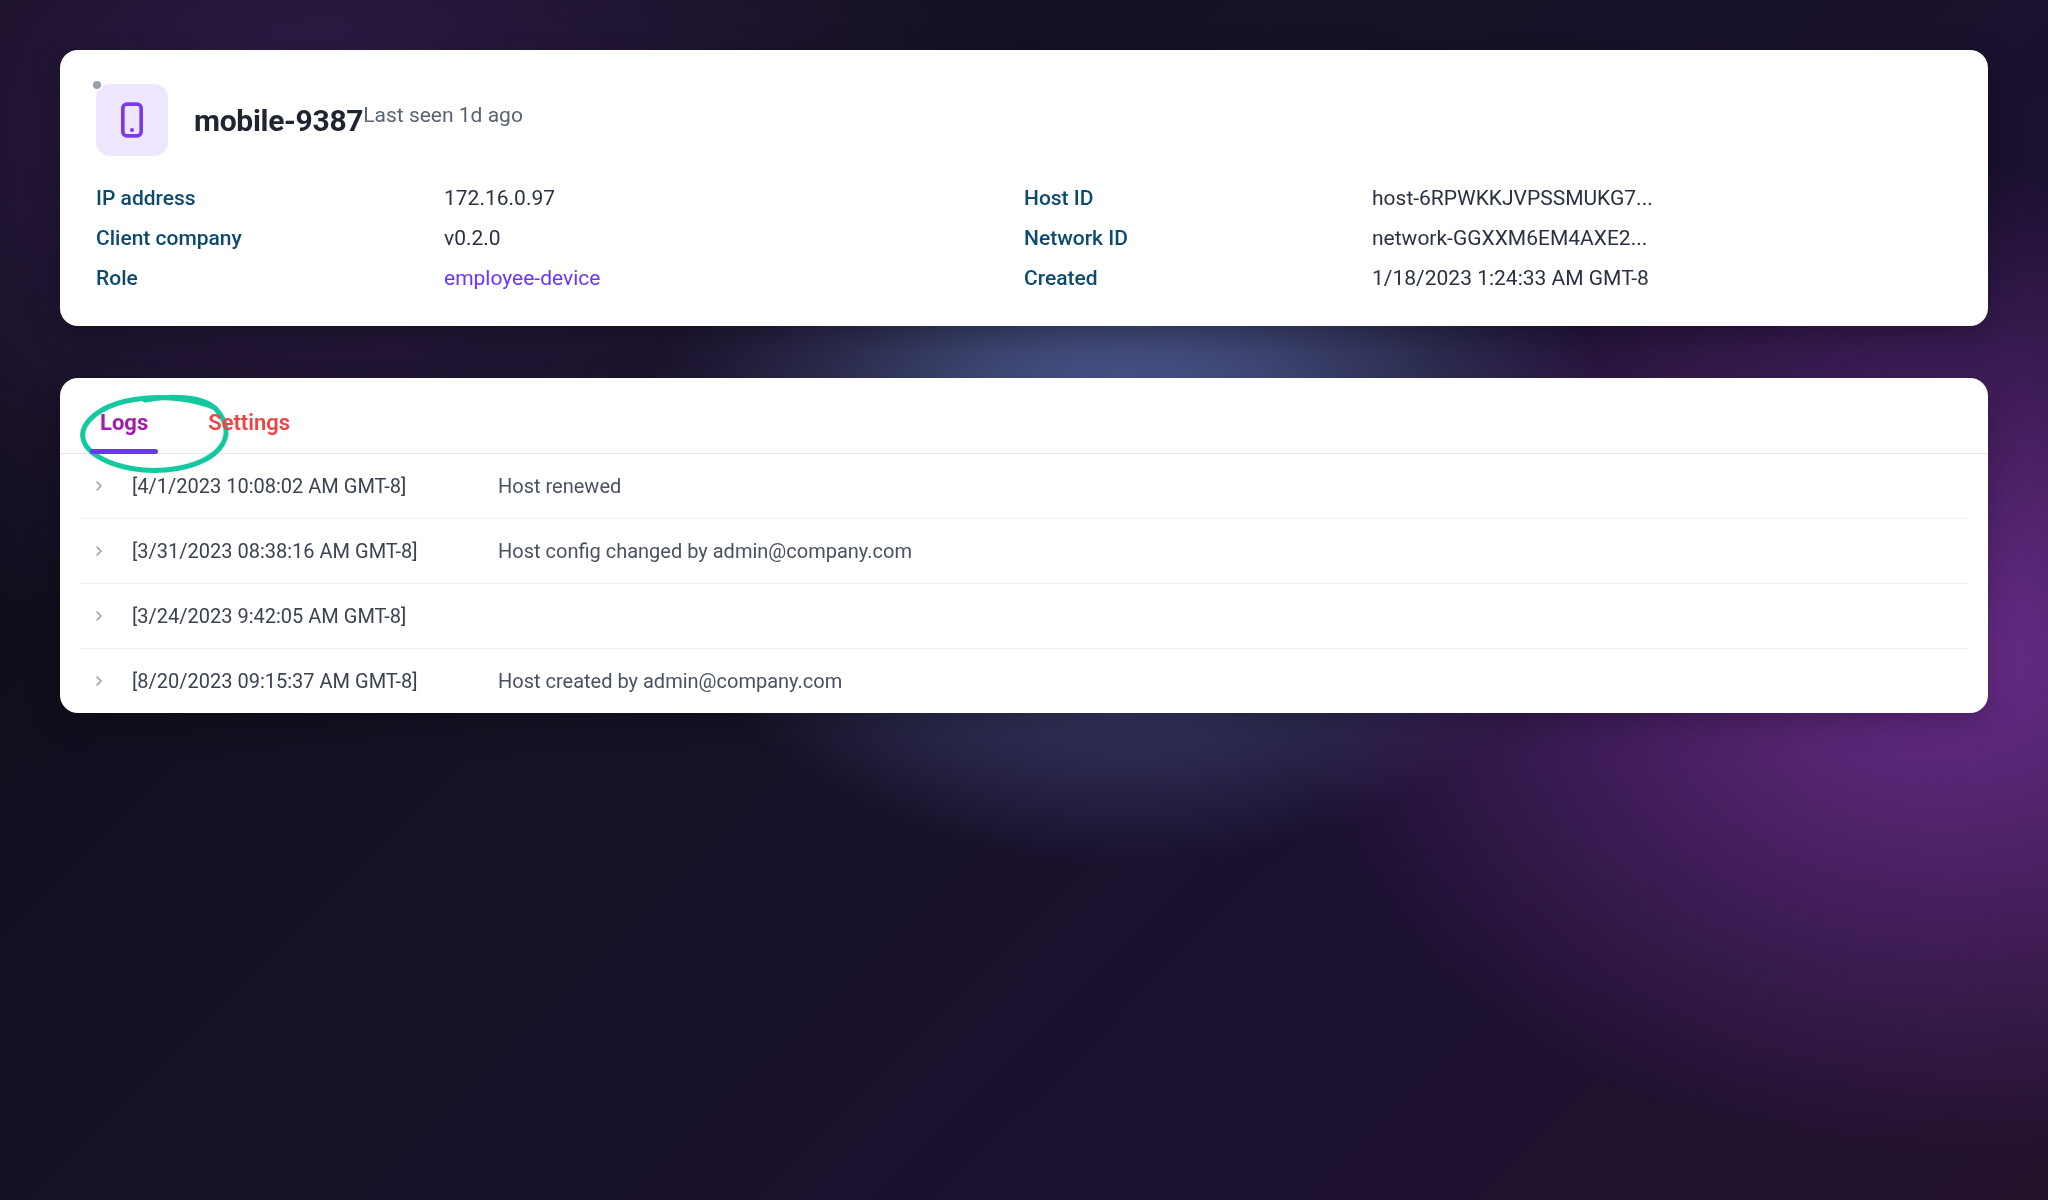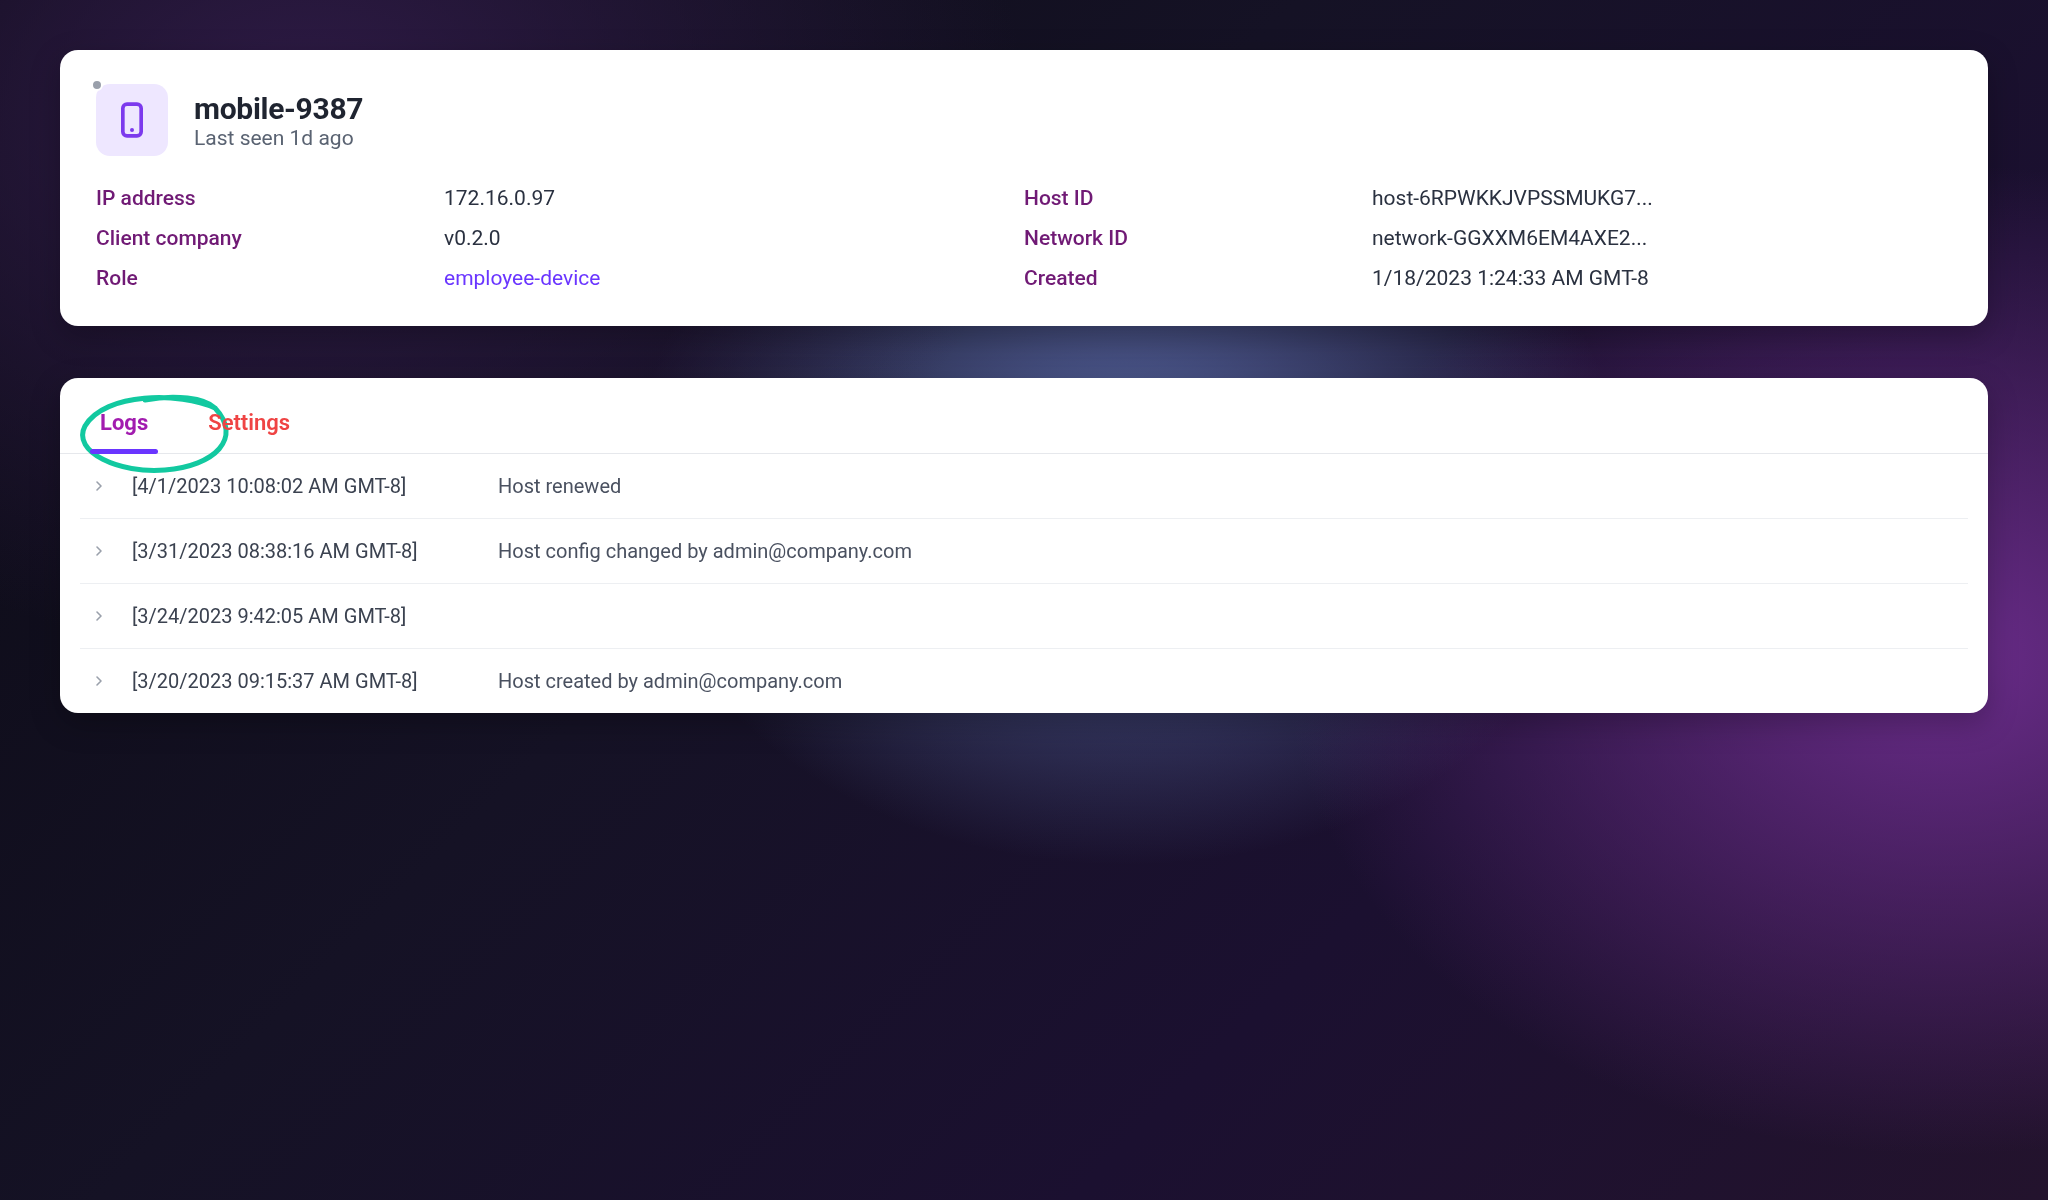"mobile-9387" .title-block { flex-direction: column -> row }
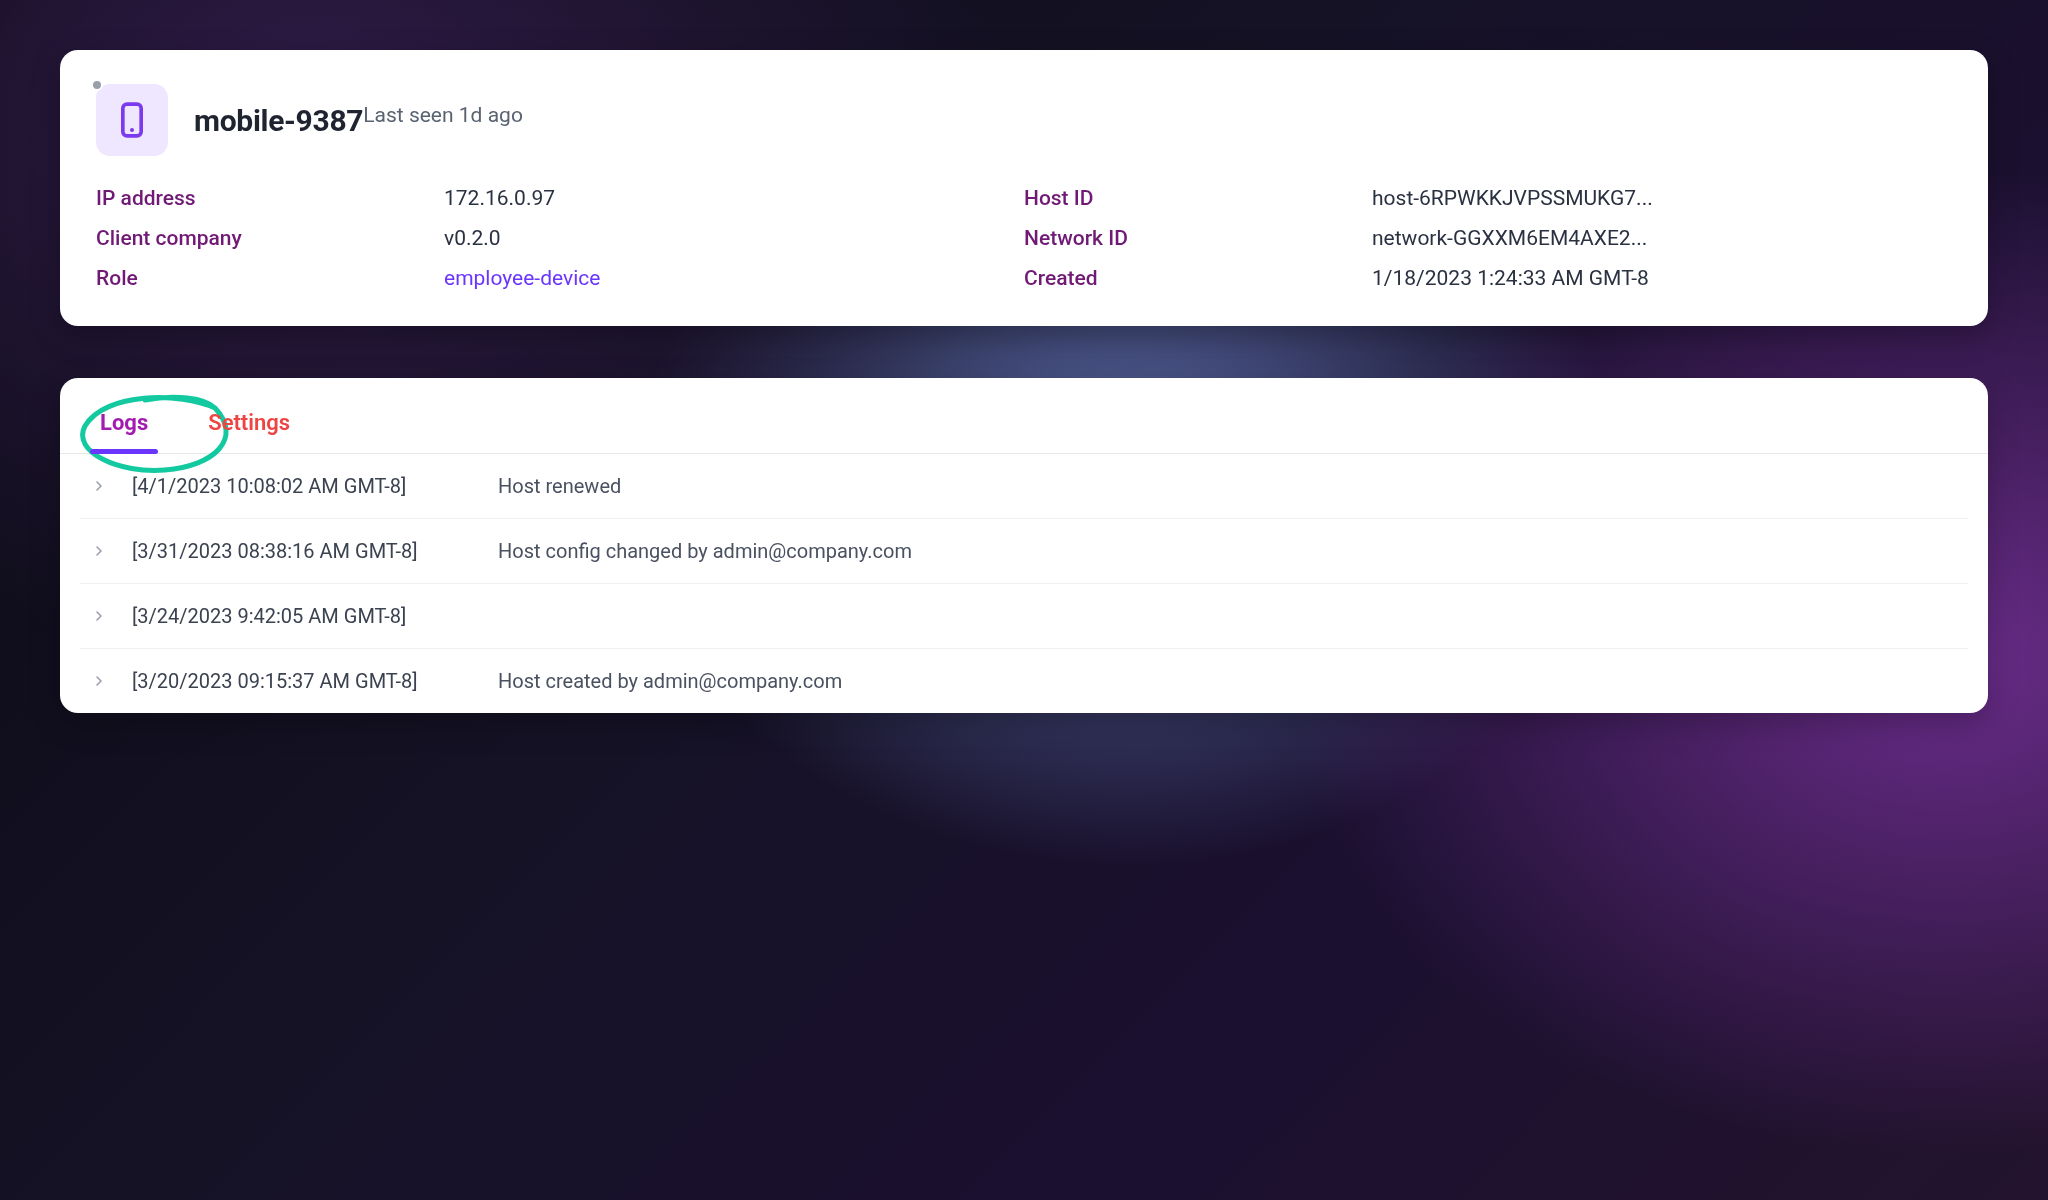"IP address" .kv-label { color: #701a75 -> #0c4a6e }
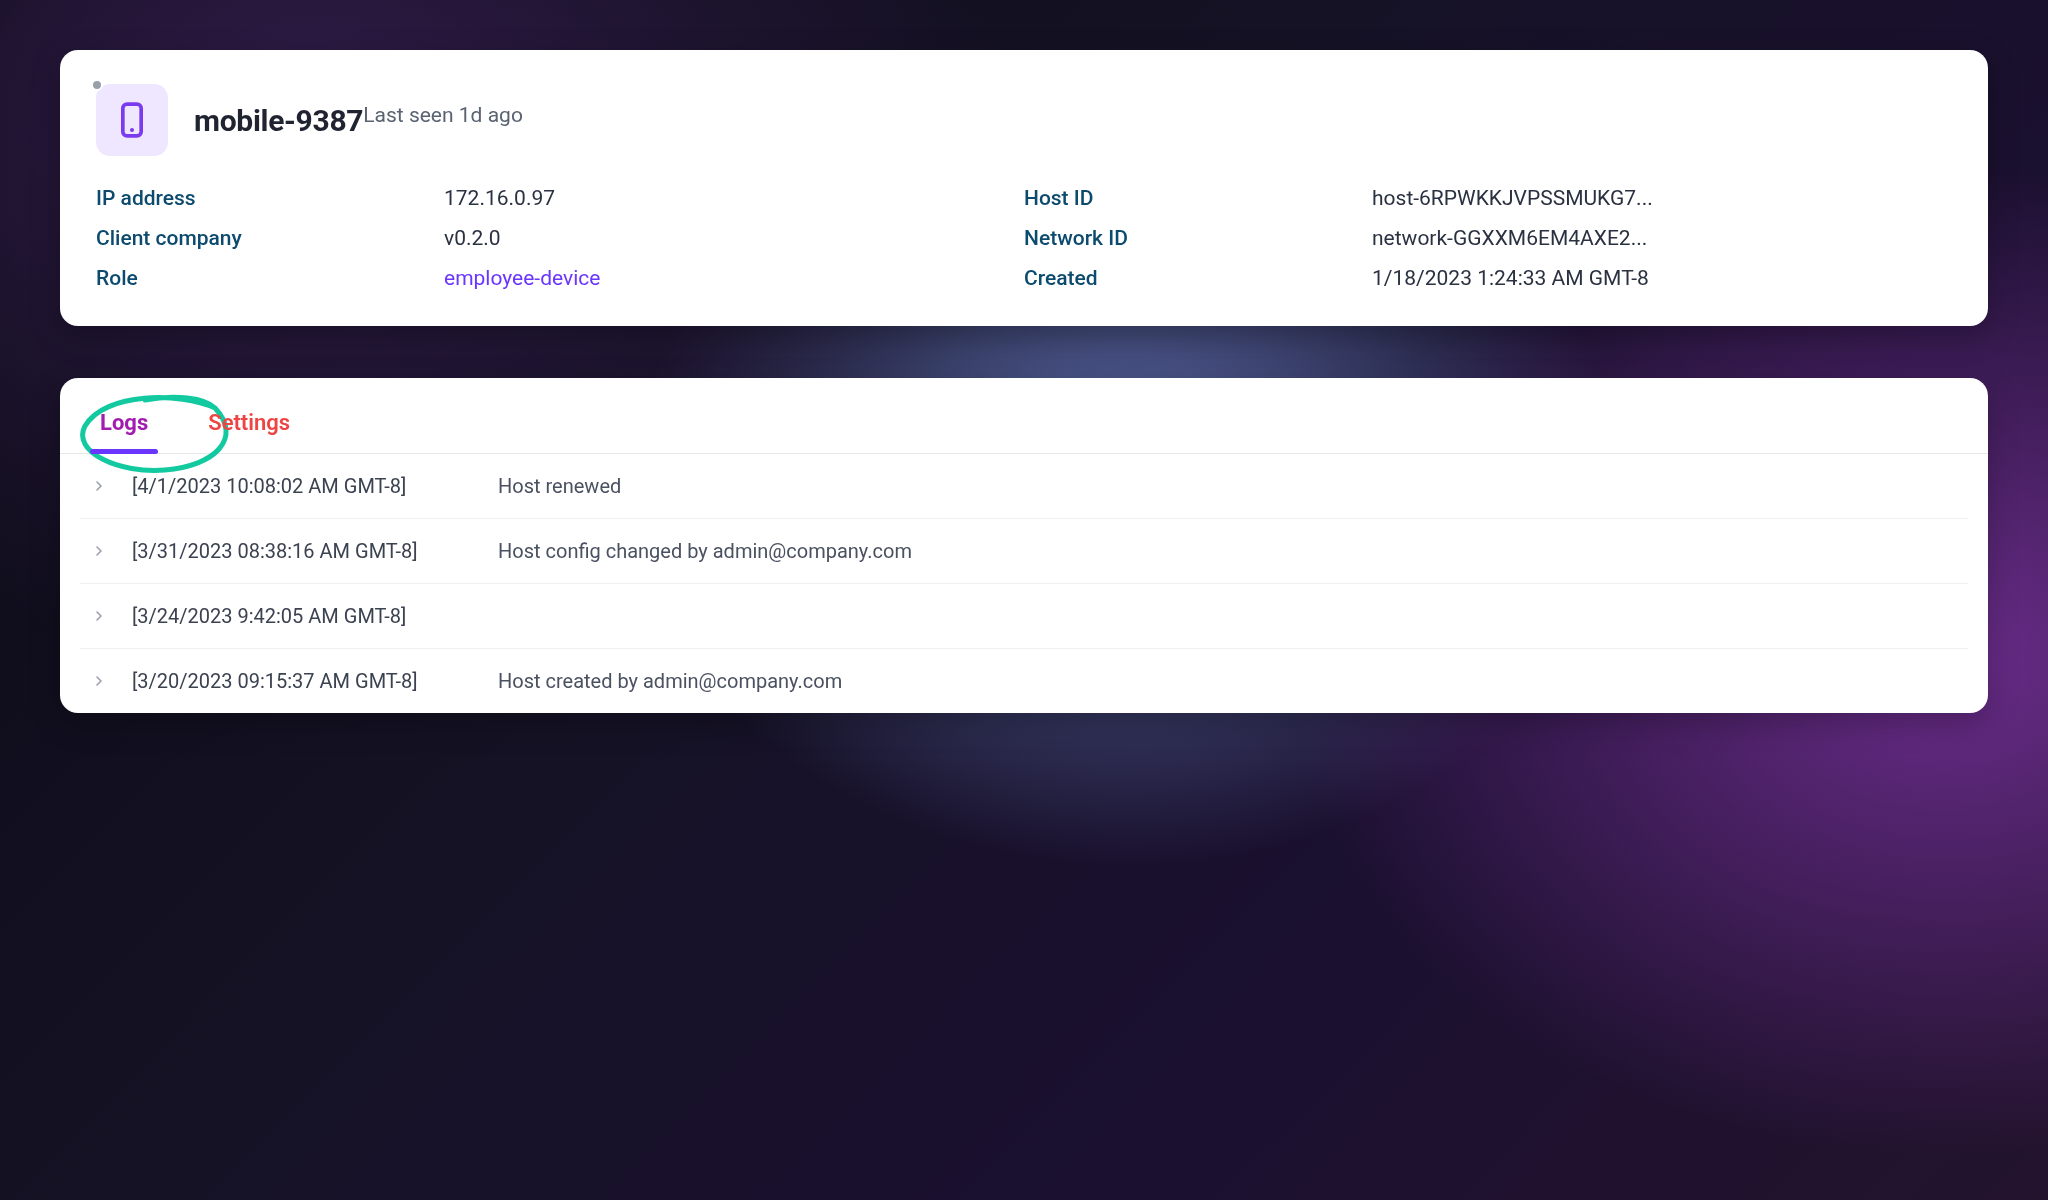"[3/20/2023 09:15:37 AM GMT-8]" span.log-ts { text: 3/20/2023 -> 8/20/2023 }
